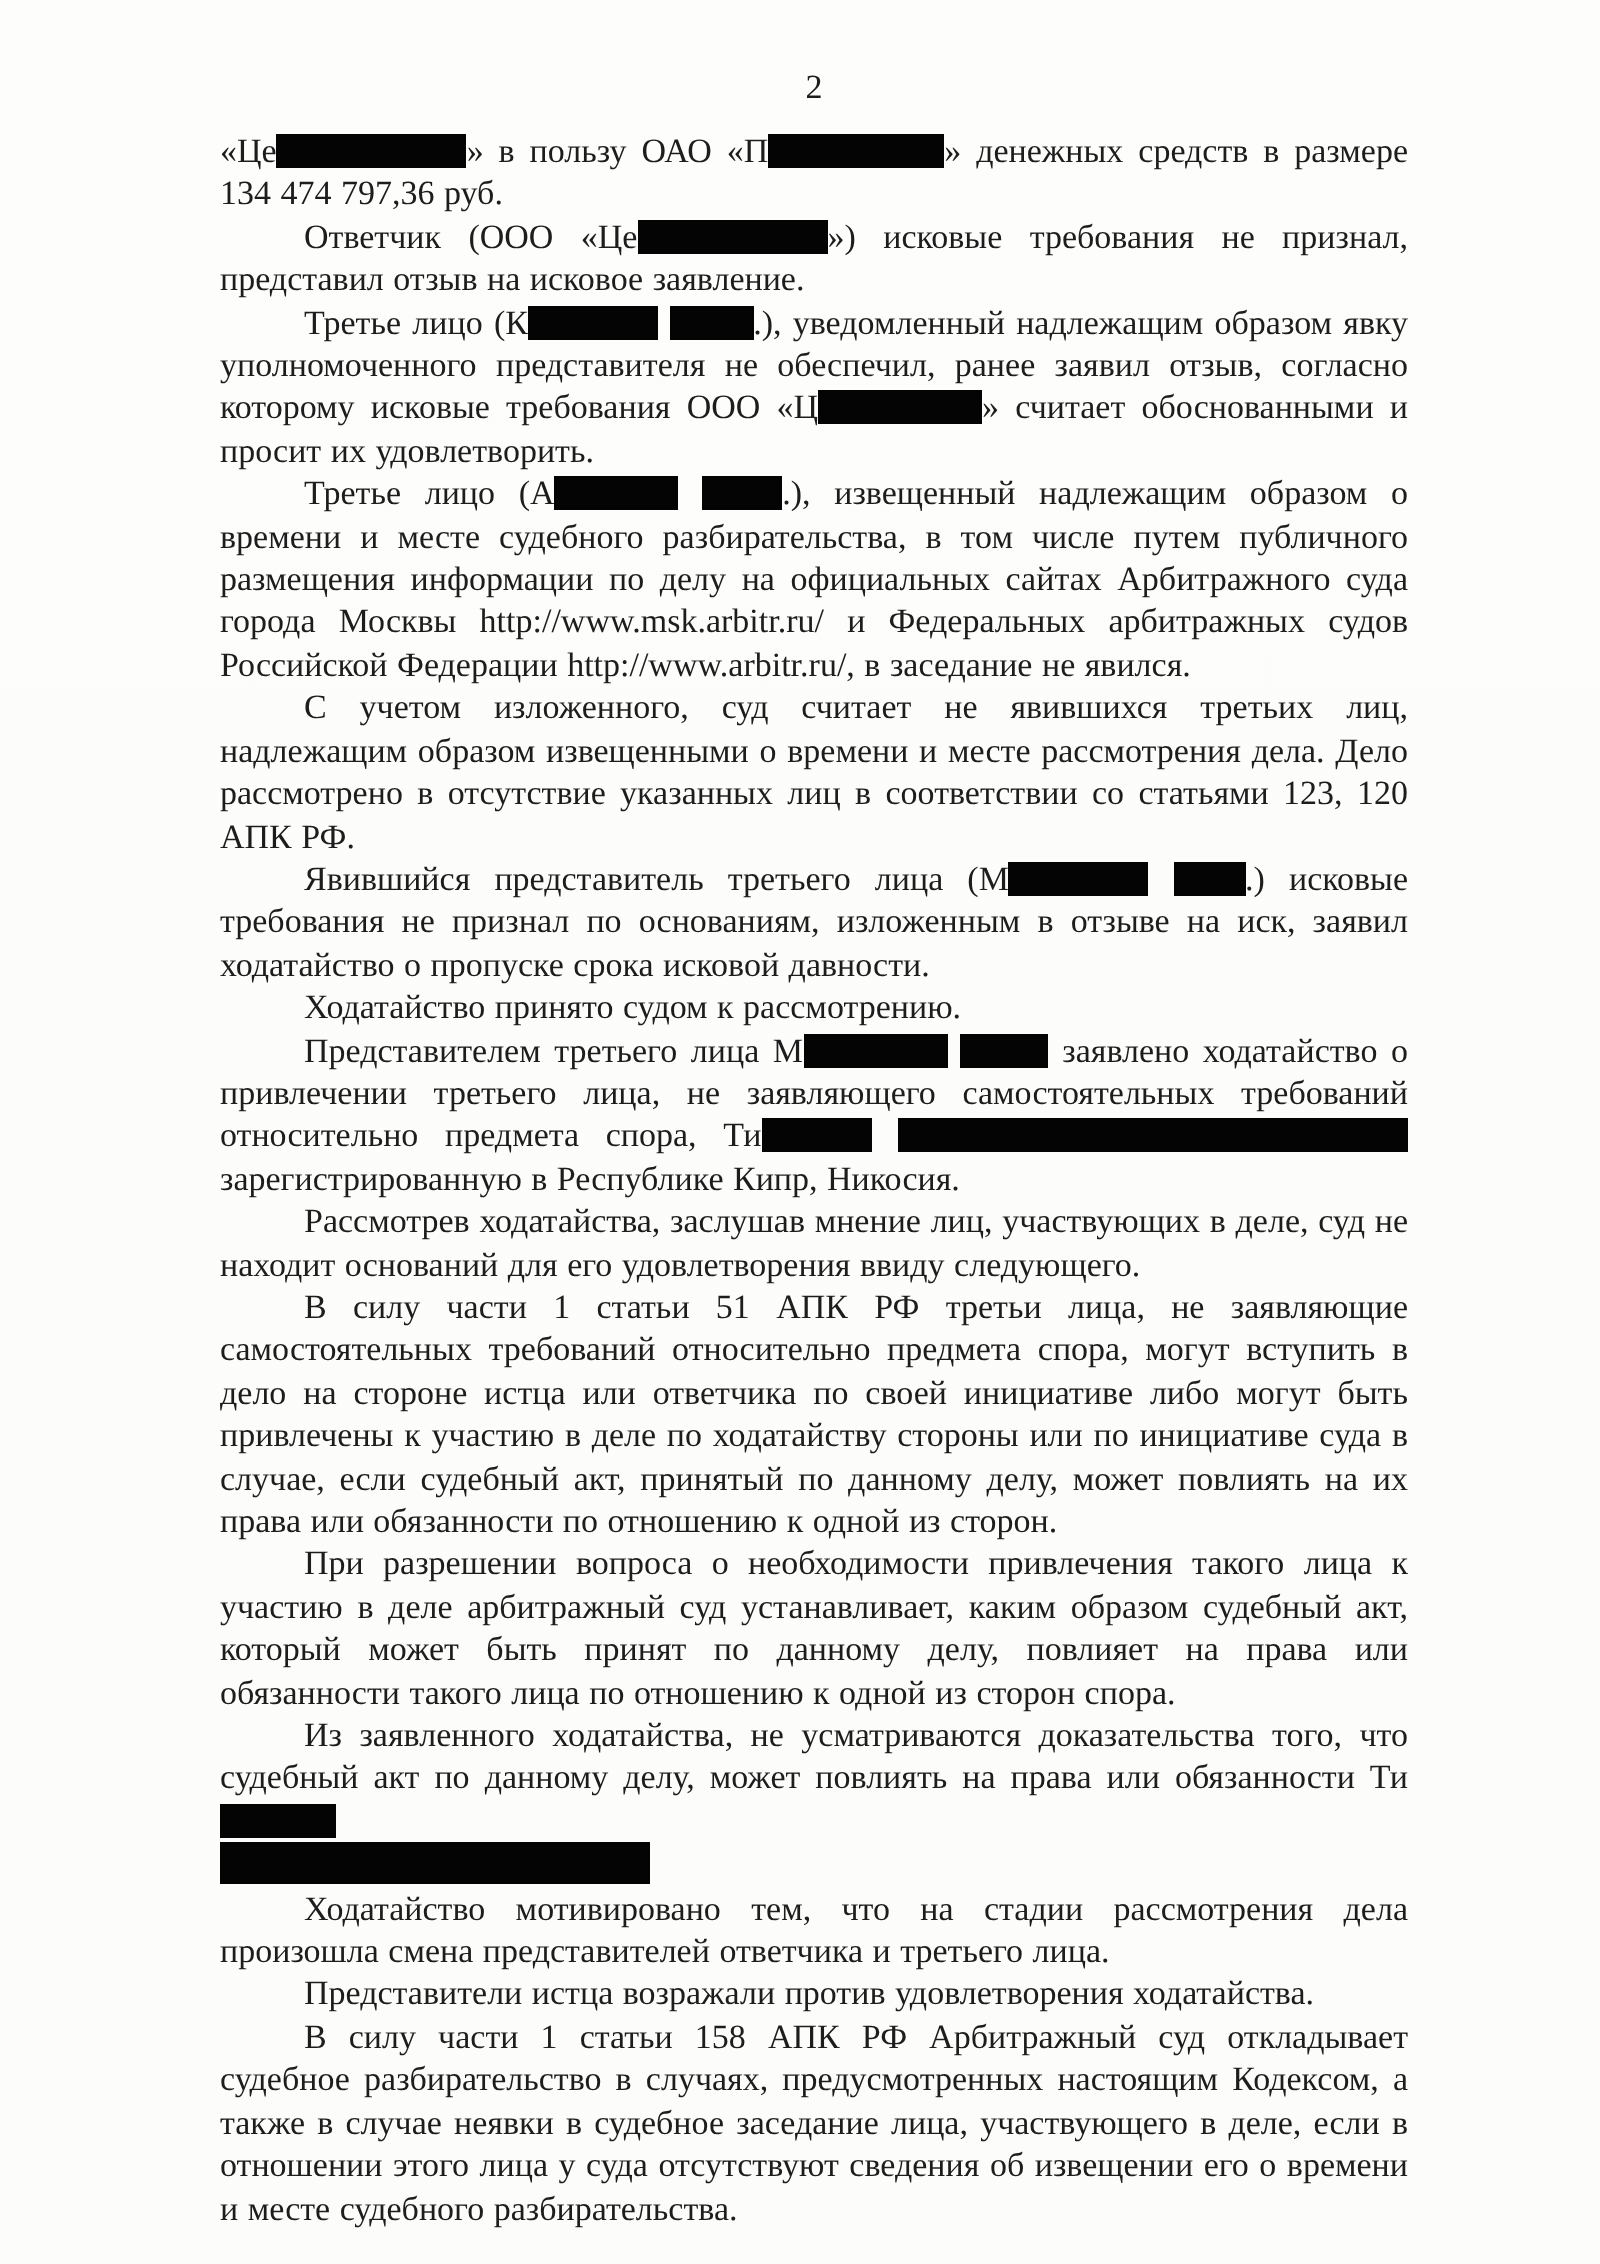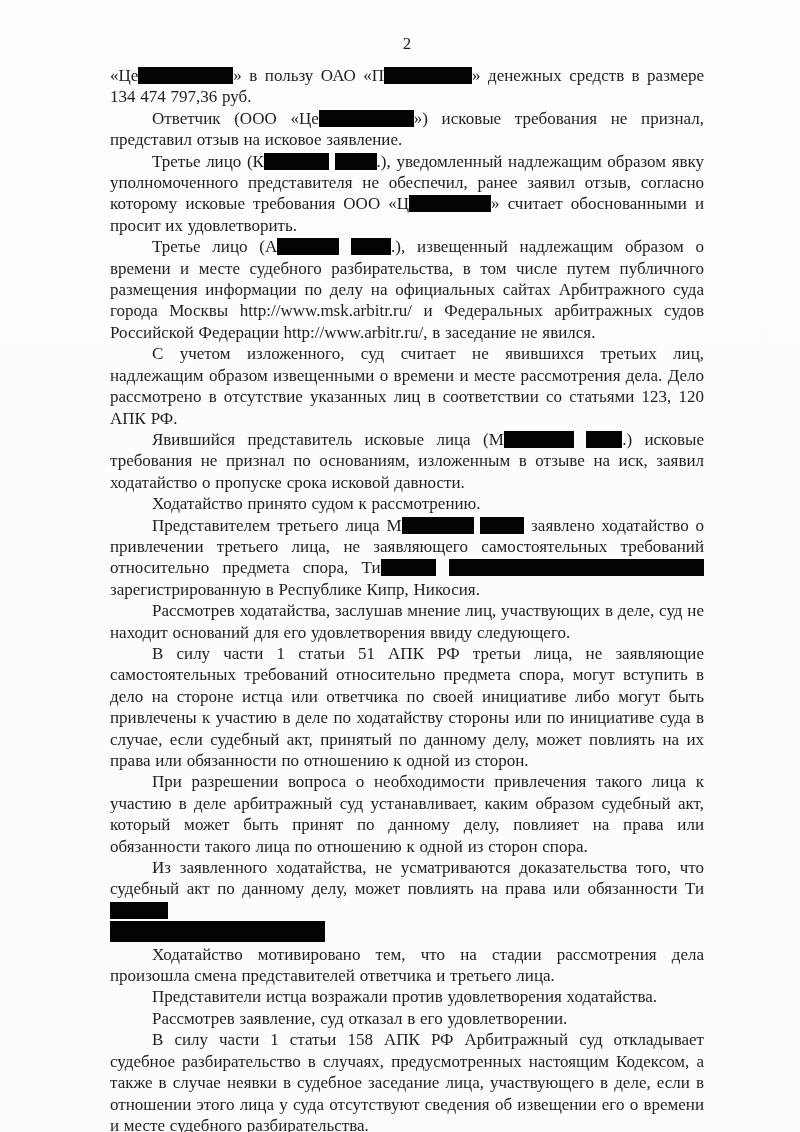"Явившийся представитель исковые лица (М" span { text: исковые -> третьего }
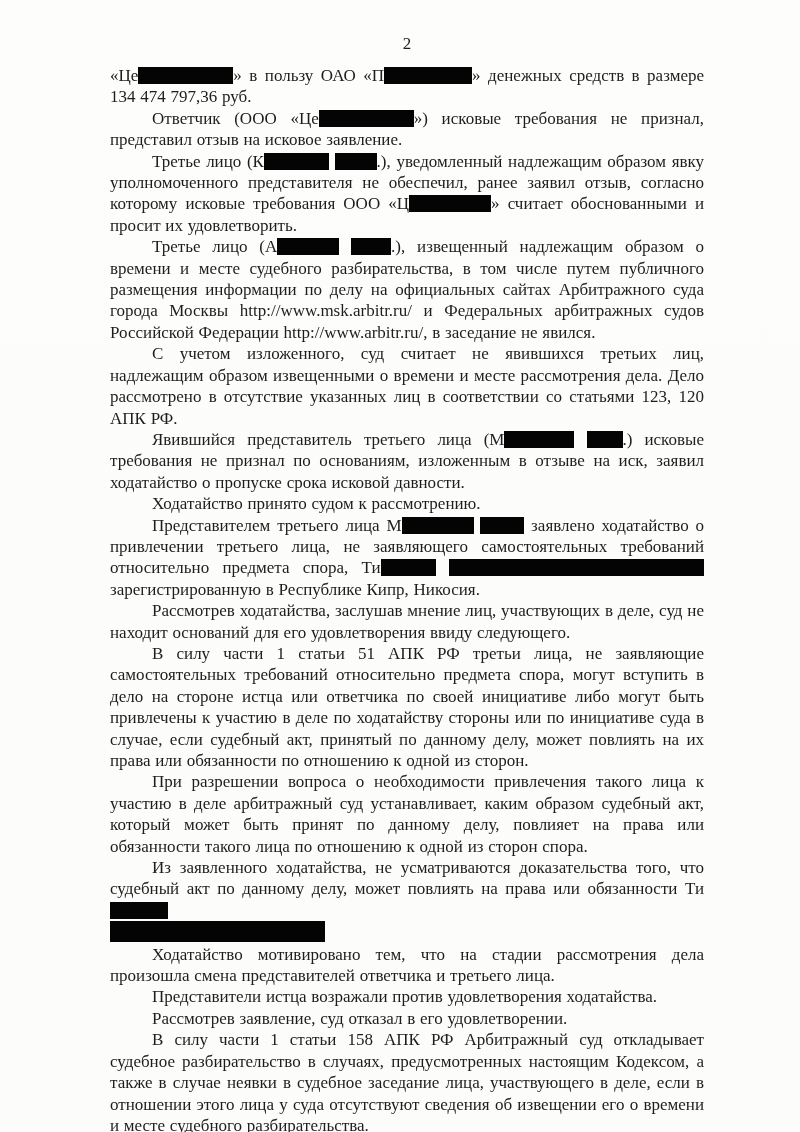"Рассмотрев заявление, суд отказал в" p.para { html: <p><span>Рассмотрев заявление, суд отказал в его удовлетворении.</span></p> -> none }
